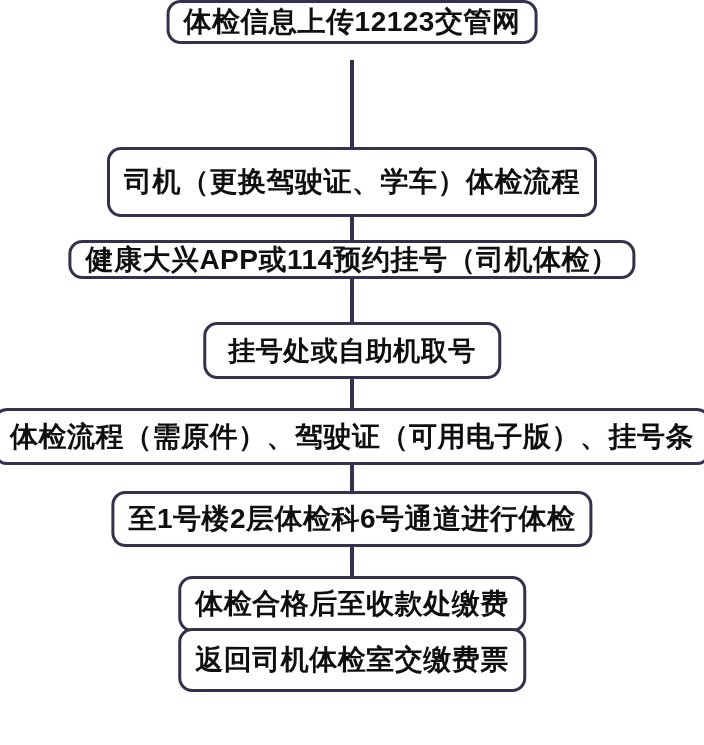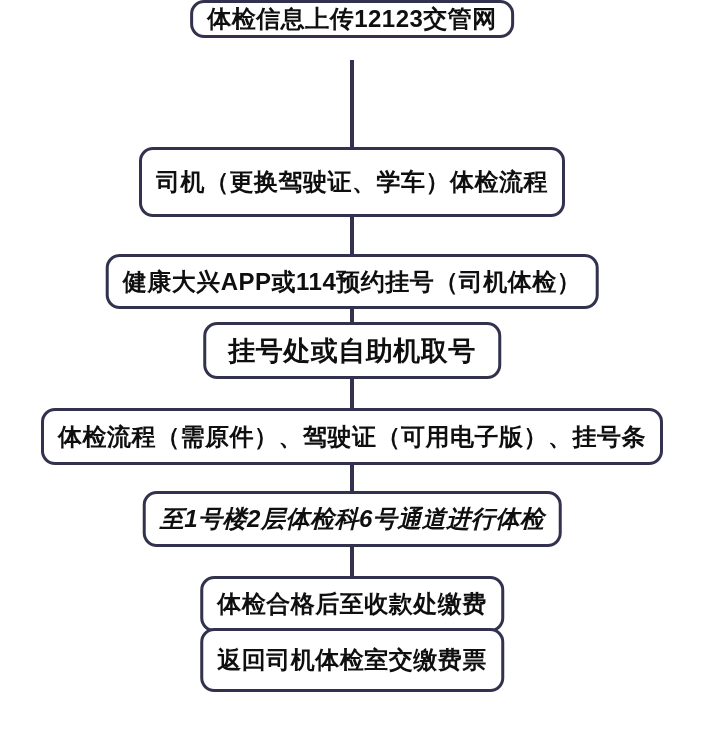"体检信息上传12123交管网" .step { font-size: 24px -> 28px }
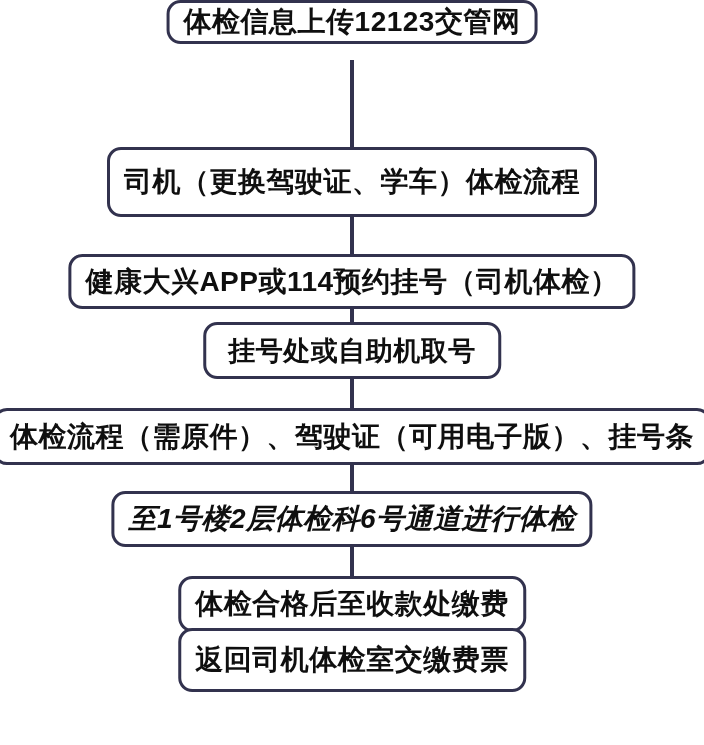"健康大兴APP或114预约挂号（司机体检）" .step:nth-of-type(3) { height: 55px -> 39px; top: 254px -> 240px }
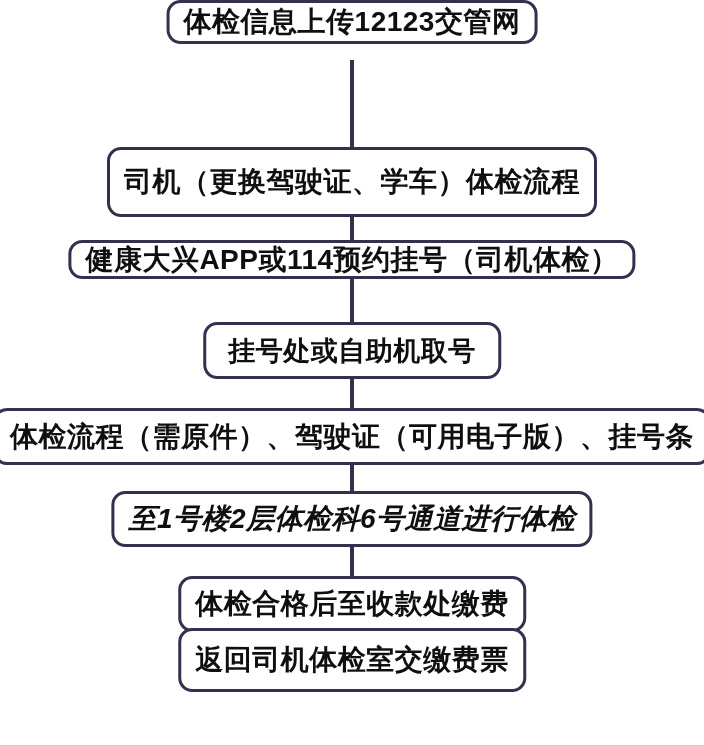"至1号楼2层体检科6号通道进行体检" .step:nth-of-type(6) { font-style: italic -> none }
